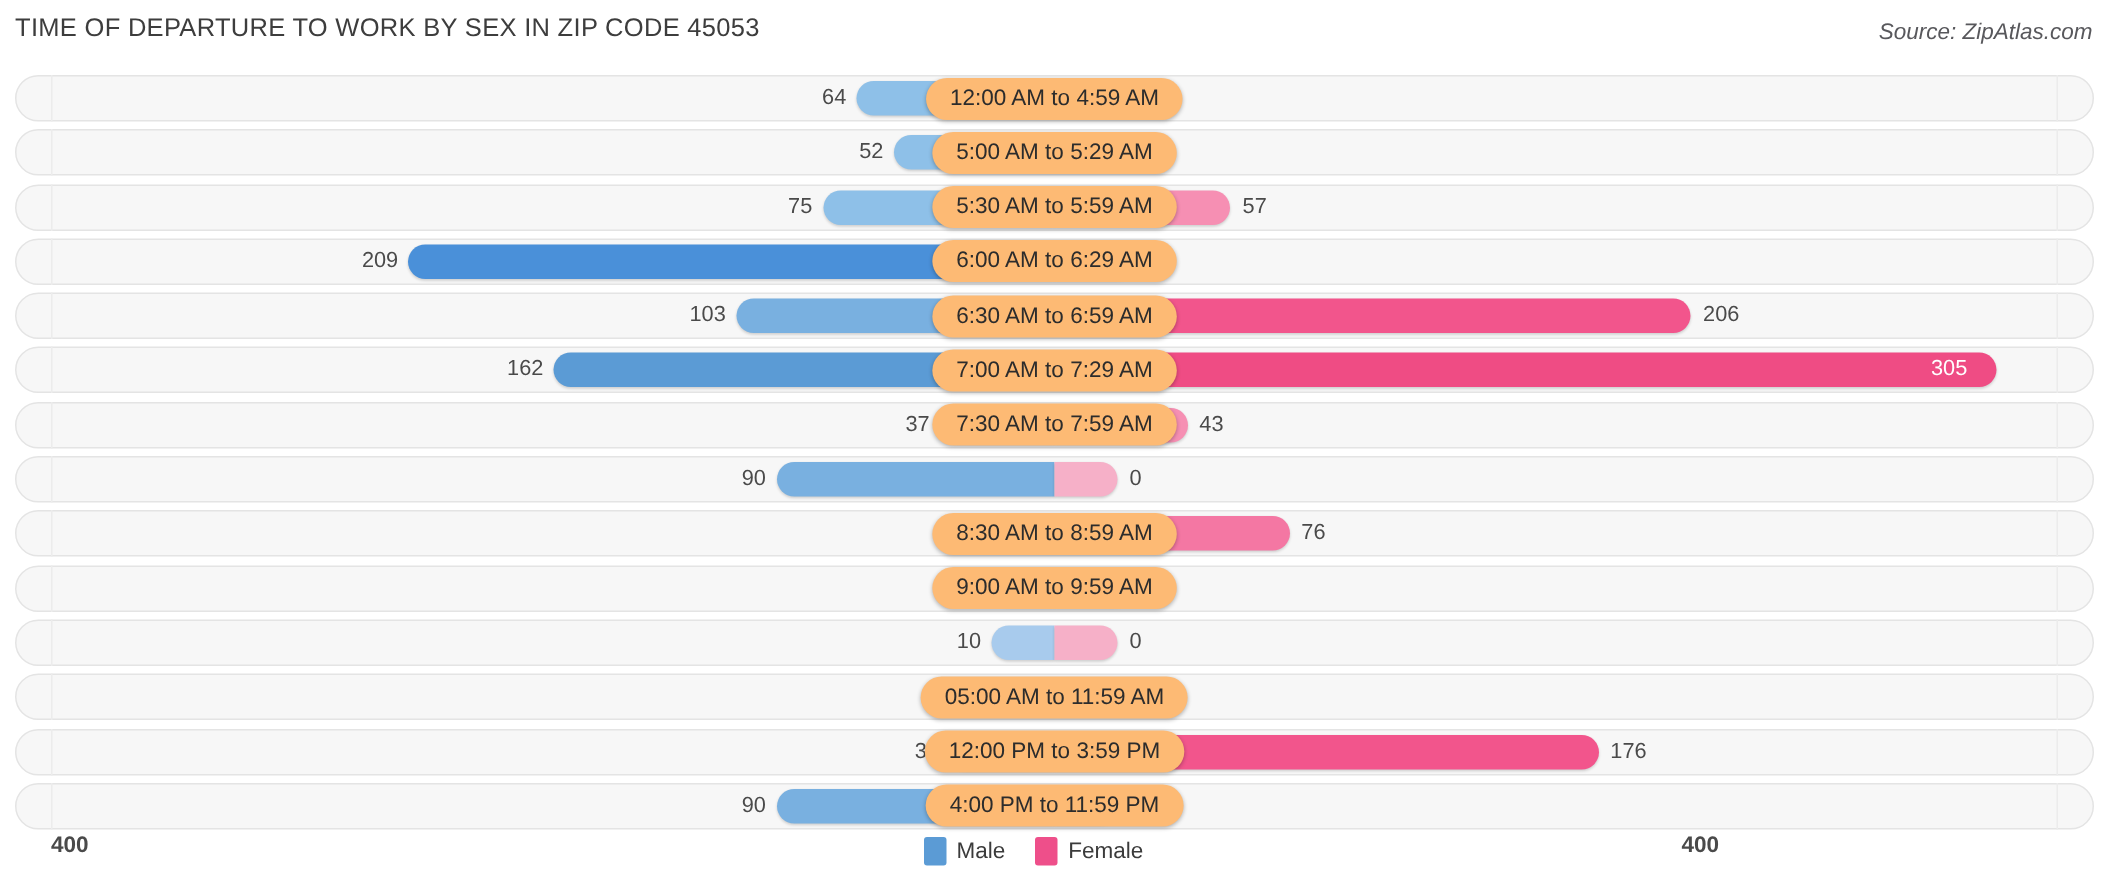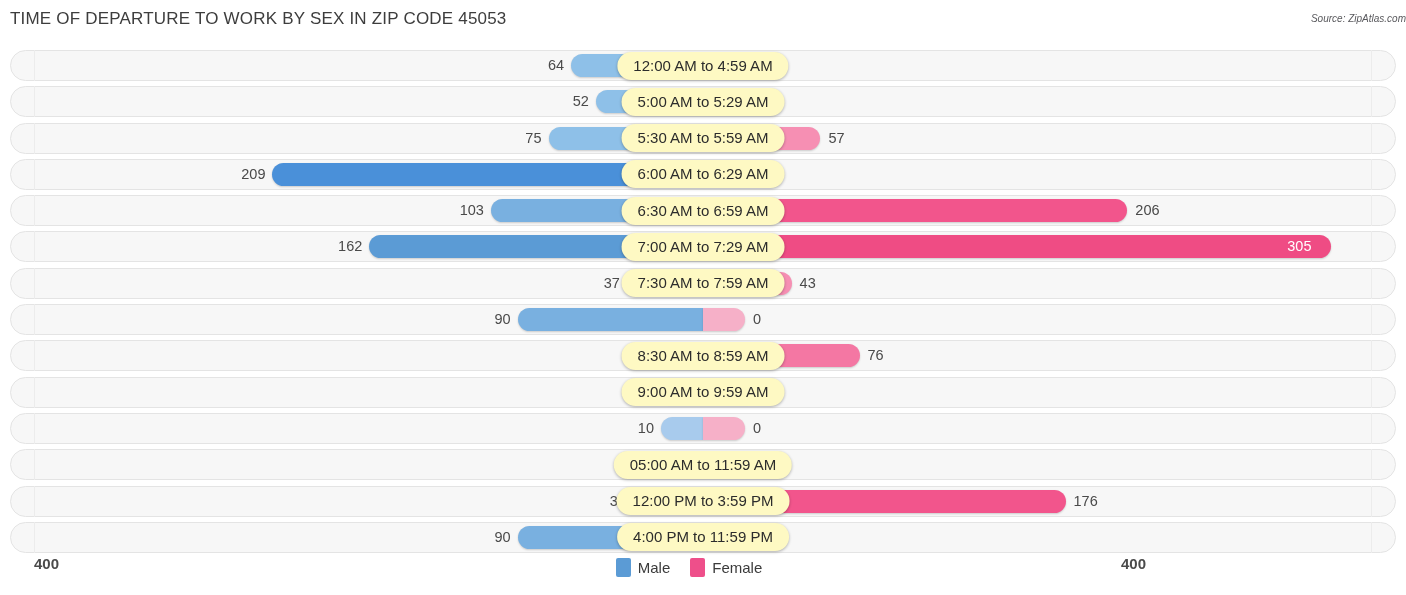"Source: ZipAtlas.com" .source { font-size: 10px -> 15px; right: 0 -> 11px }
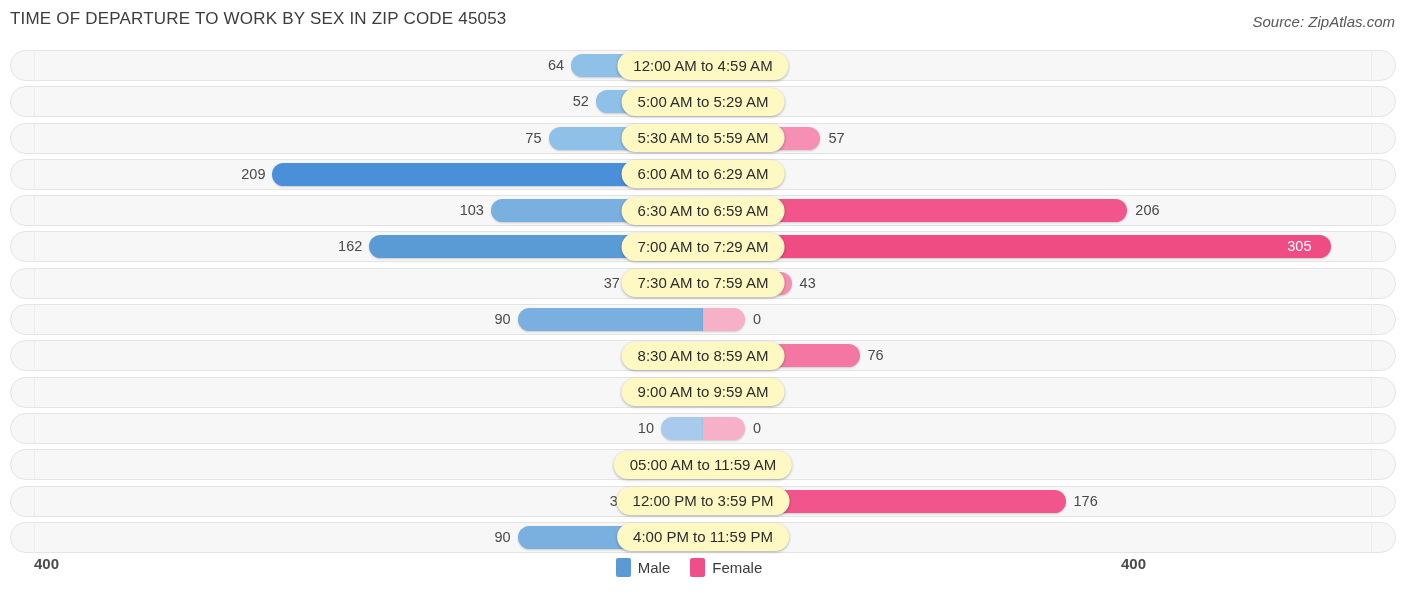"12:00 AM to 4:59 AM" .pill { background: #fef9c3 -> #fdba74 }
